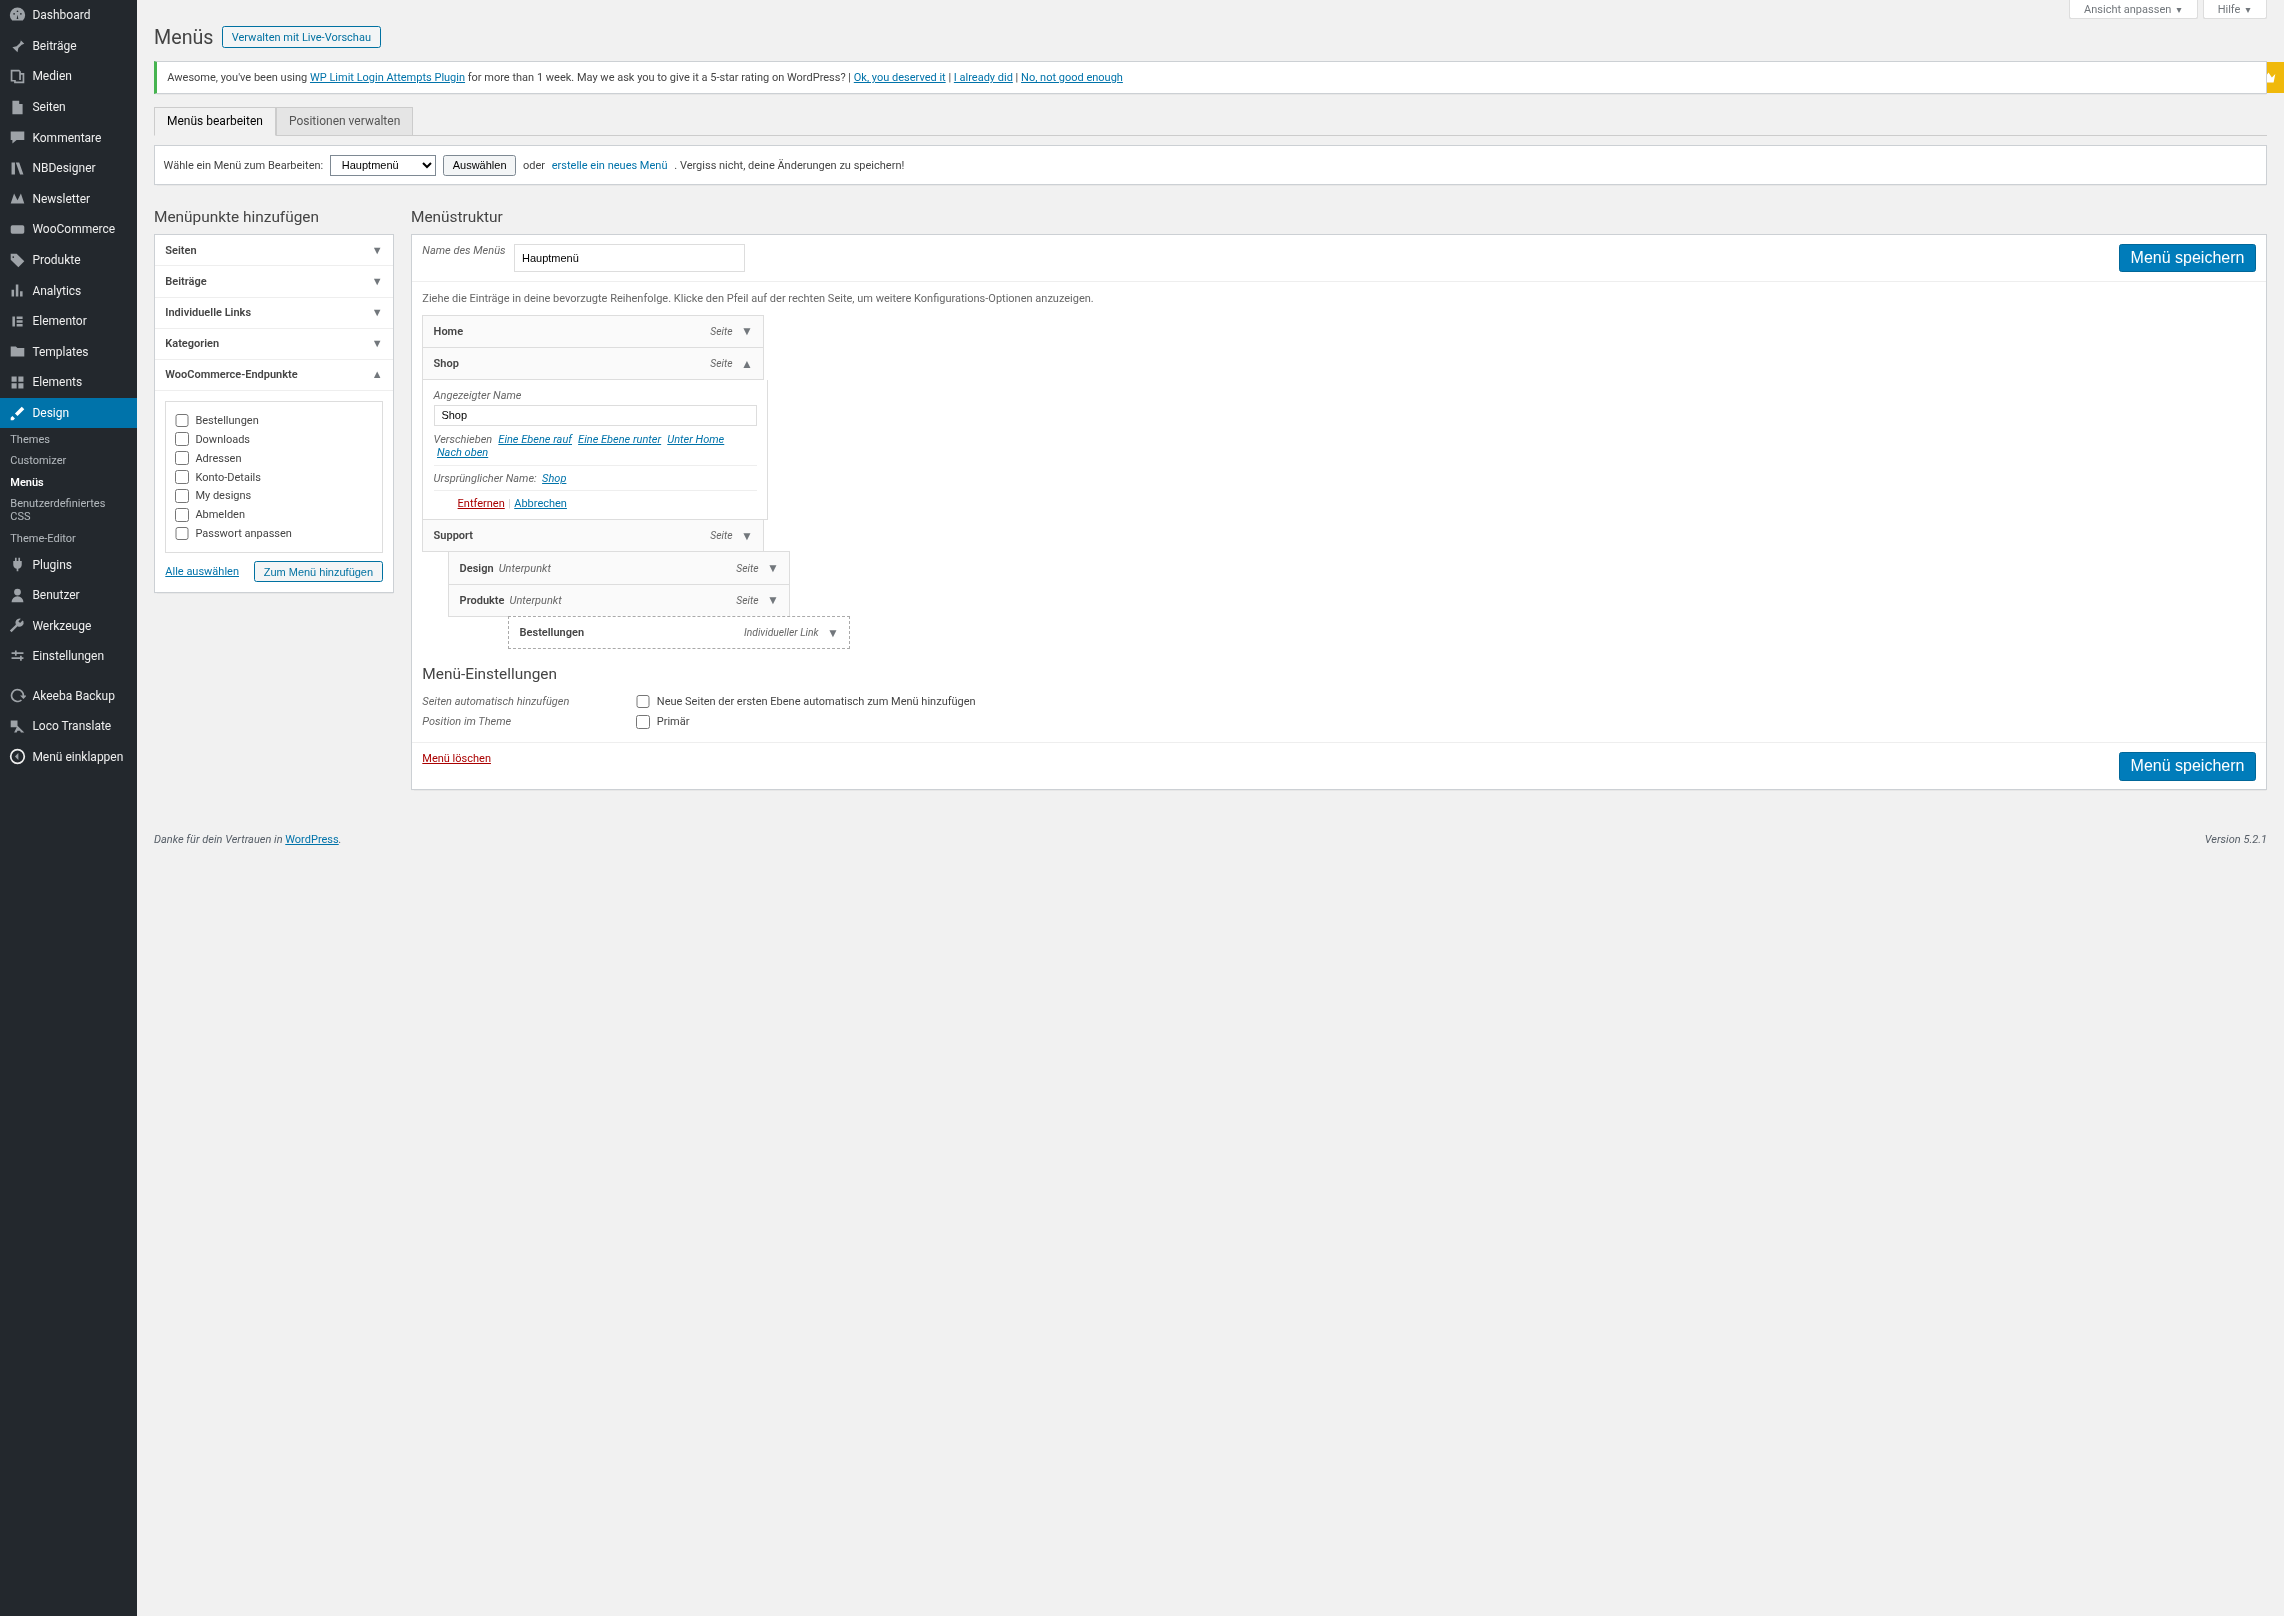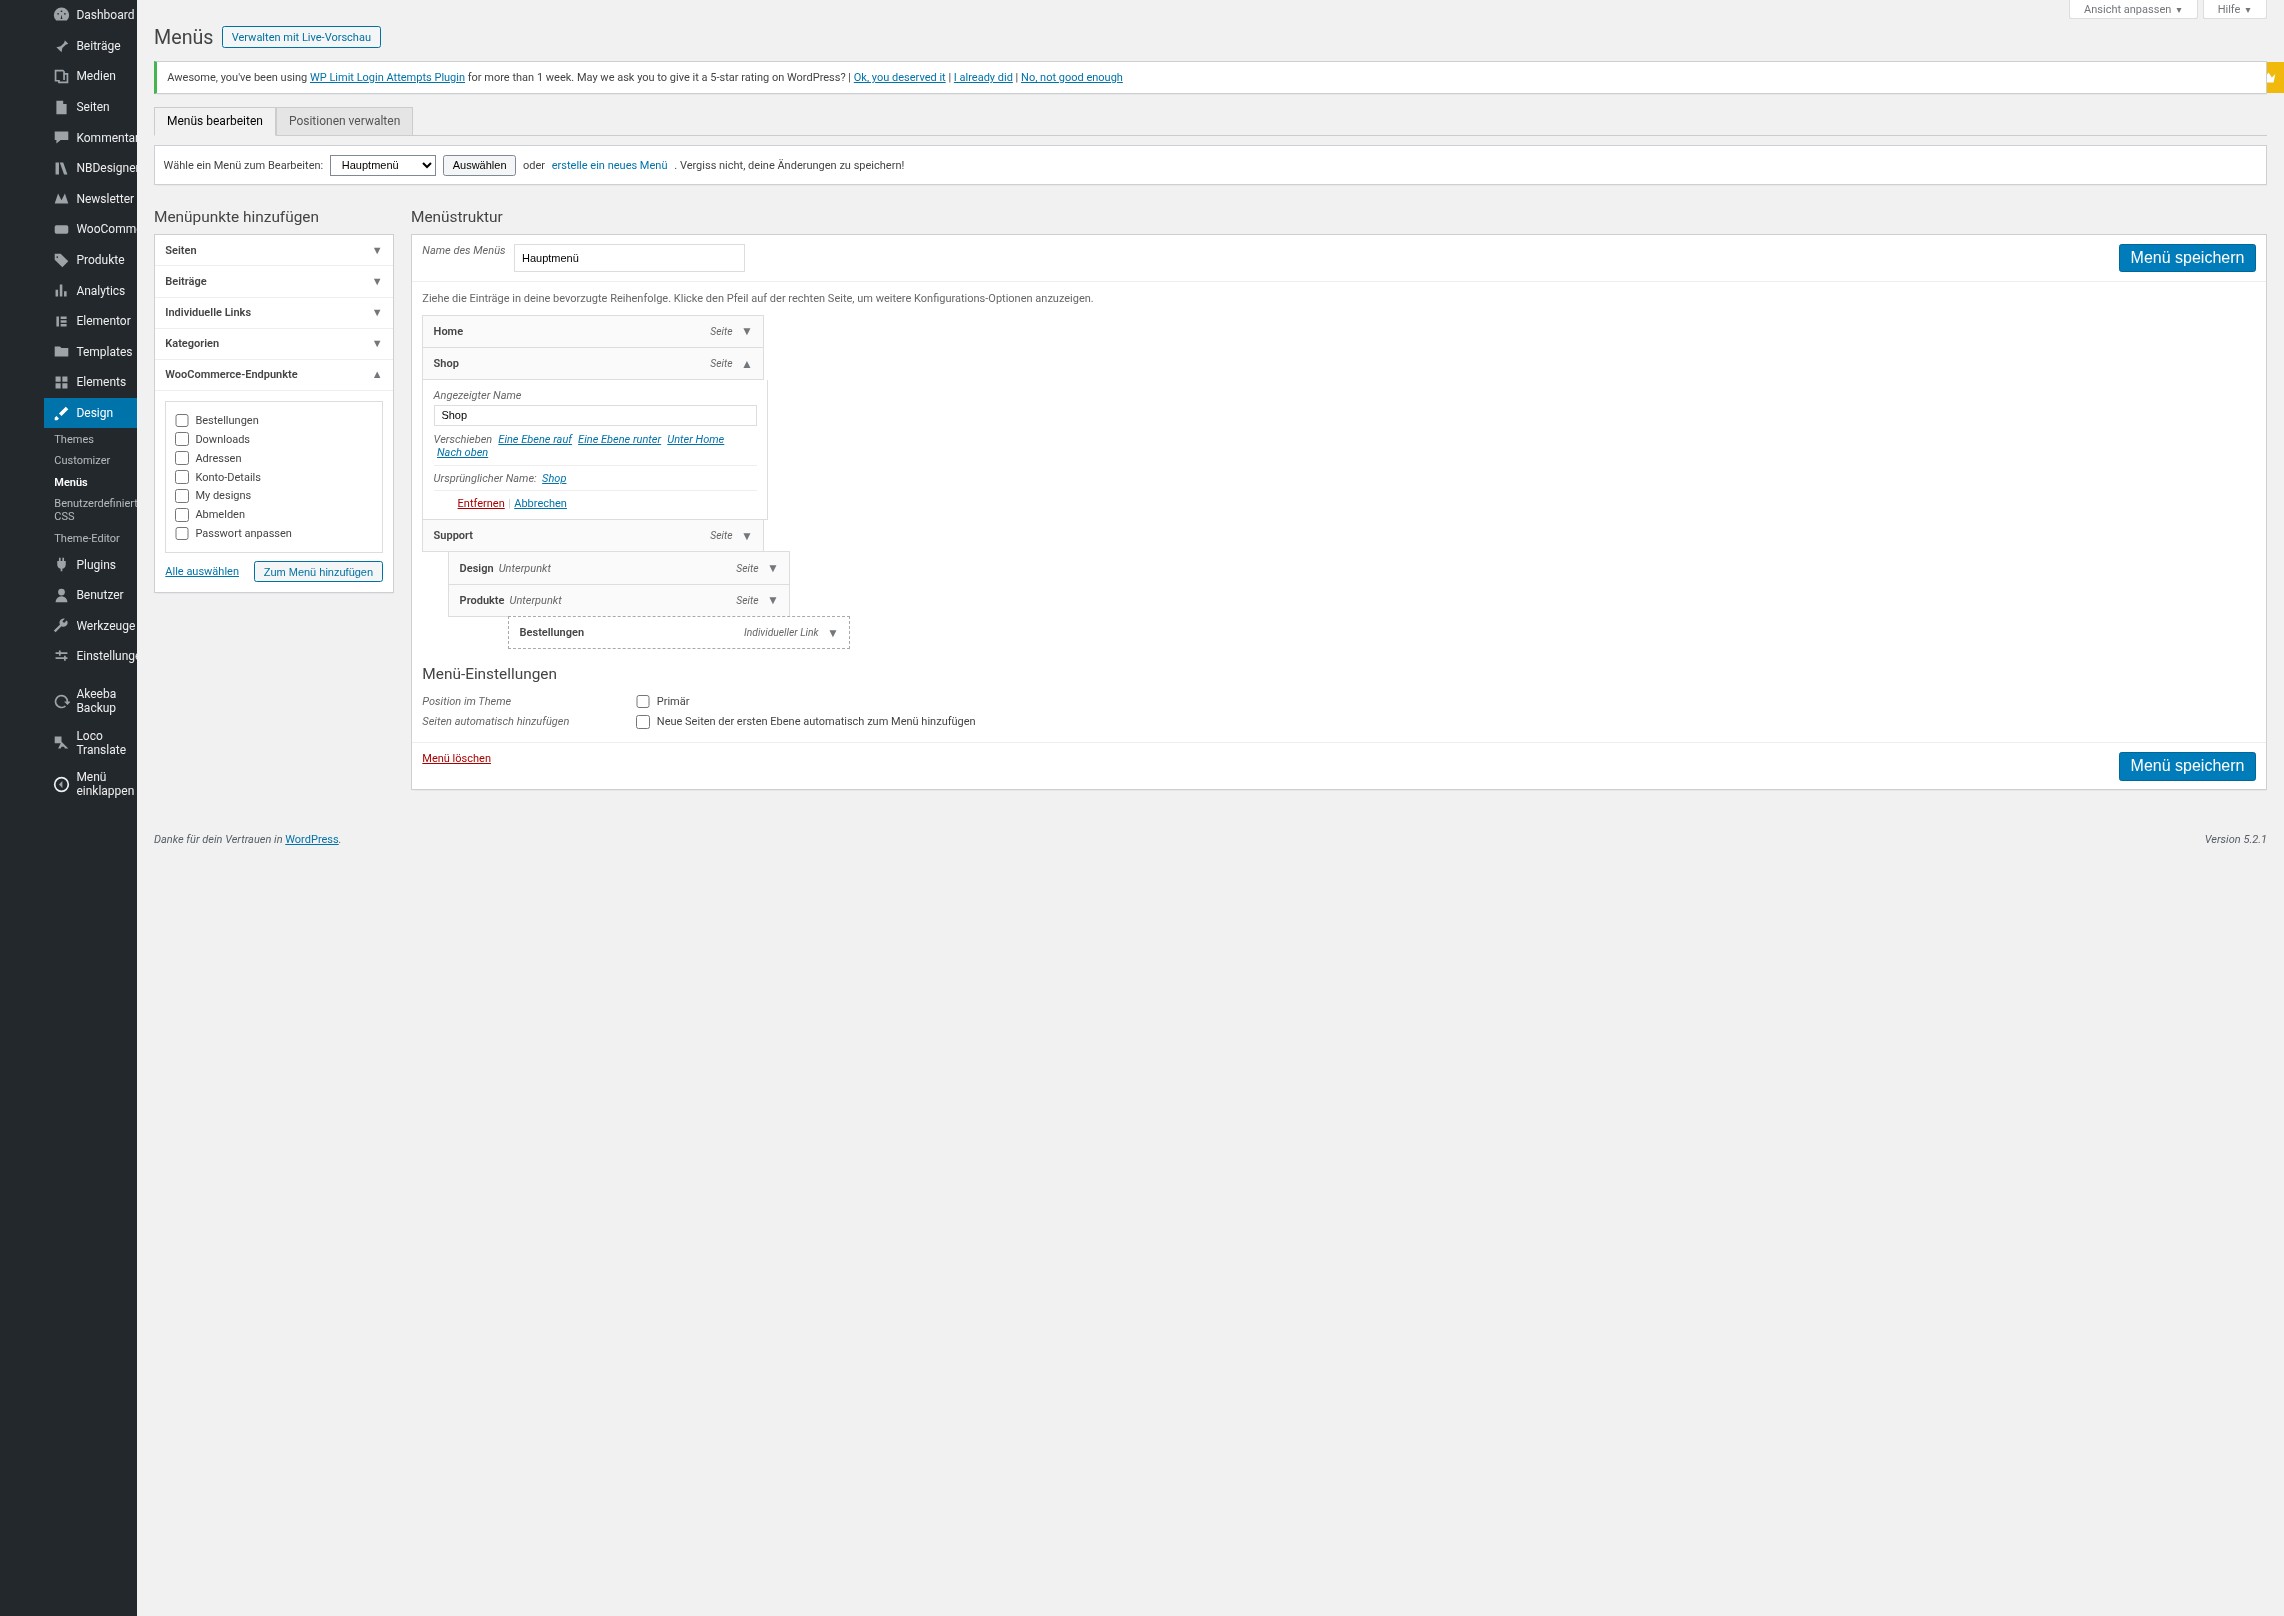"Dashboard" #adminmenu ul { margin-left: 44px -> none }
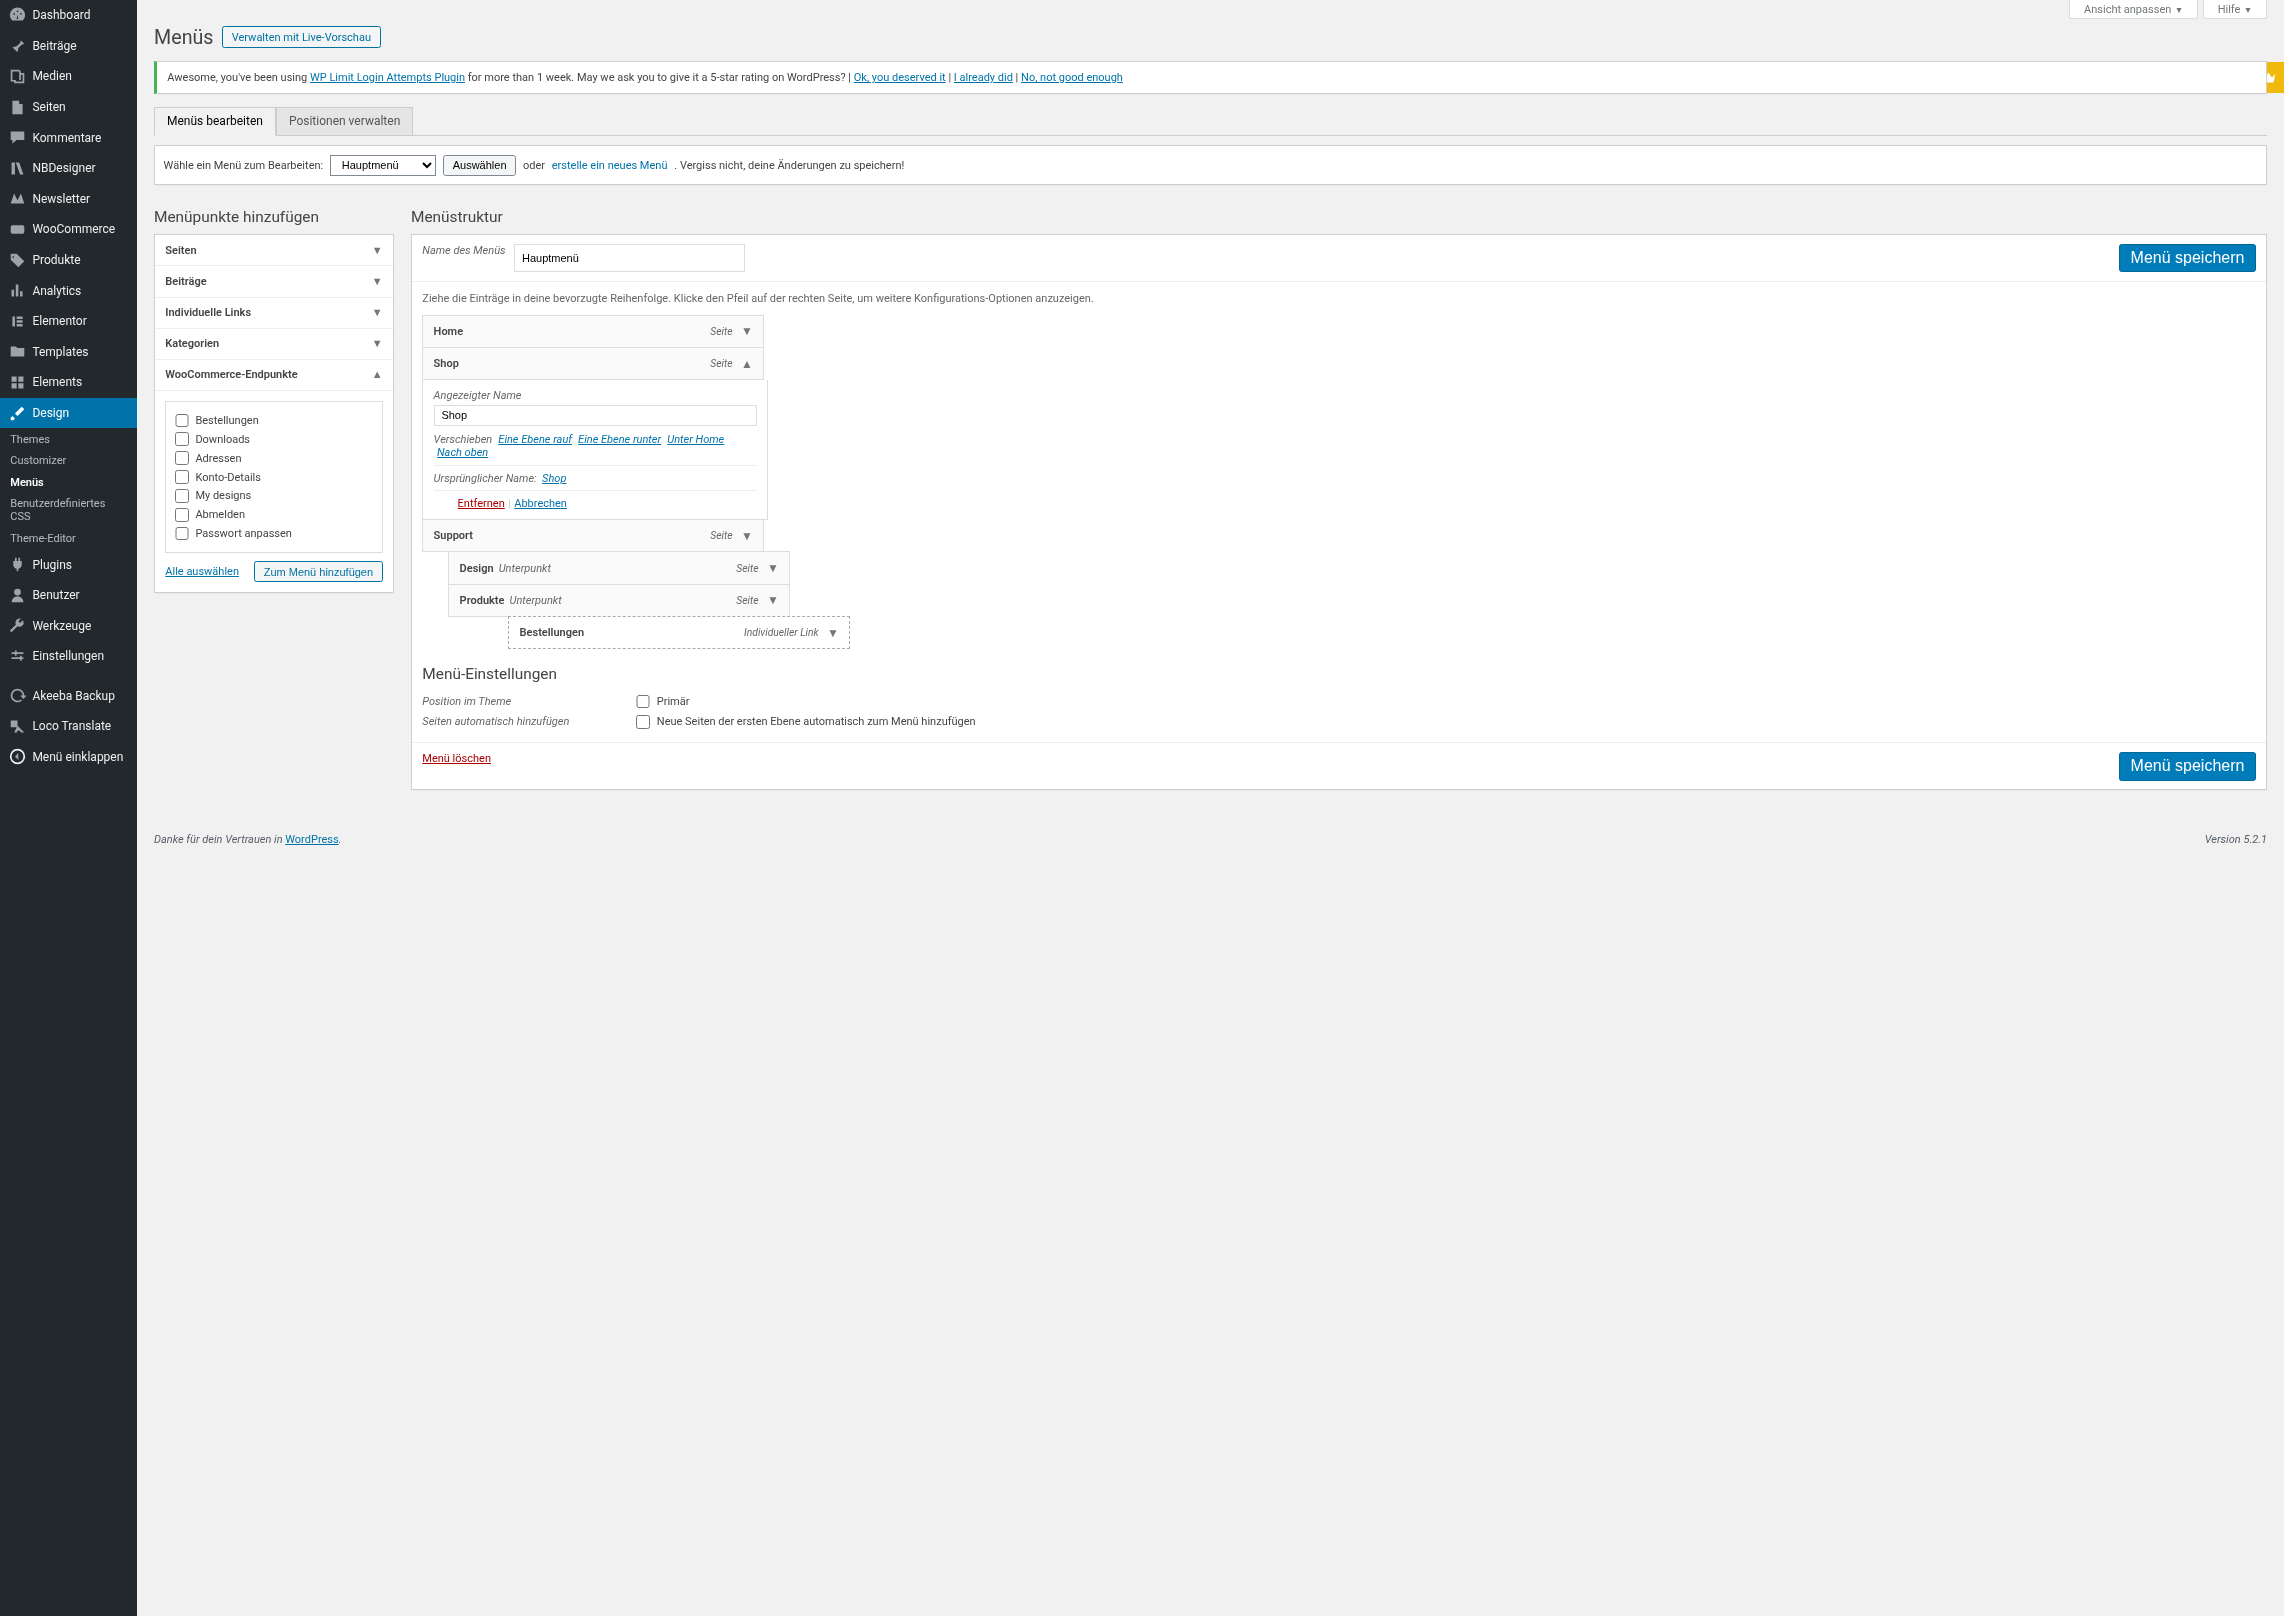"Position im Theme" div.setting-row { order: before "Seiten automatisch hinzufügen" -> after "Seiten automatisch hinzufügen" }
